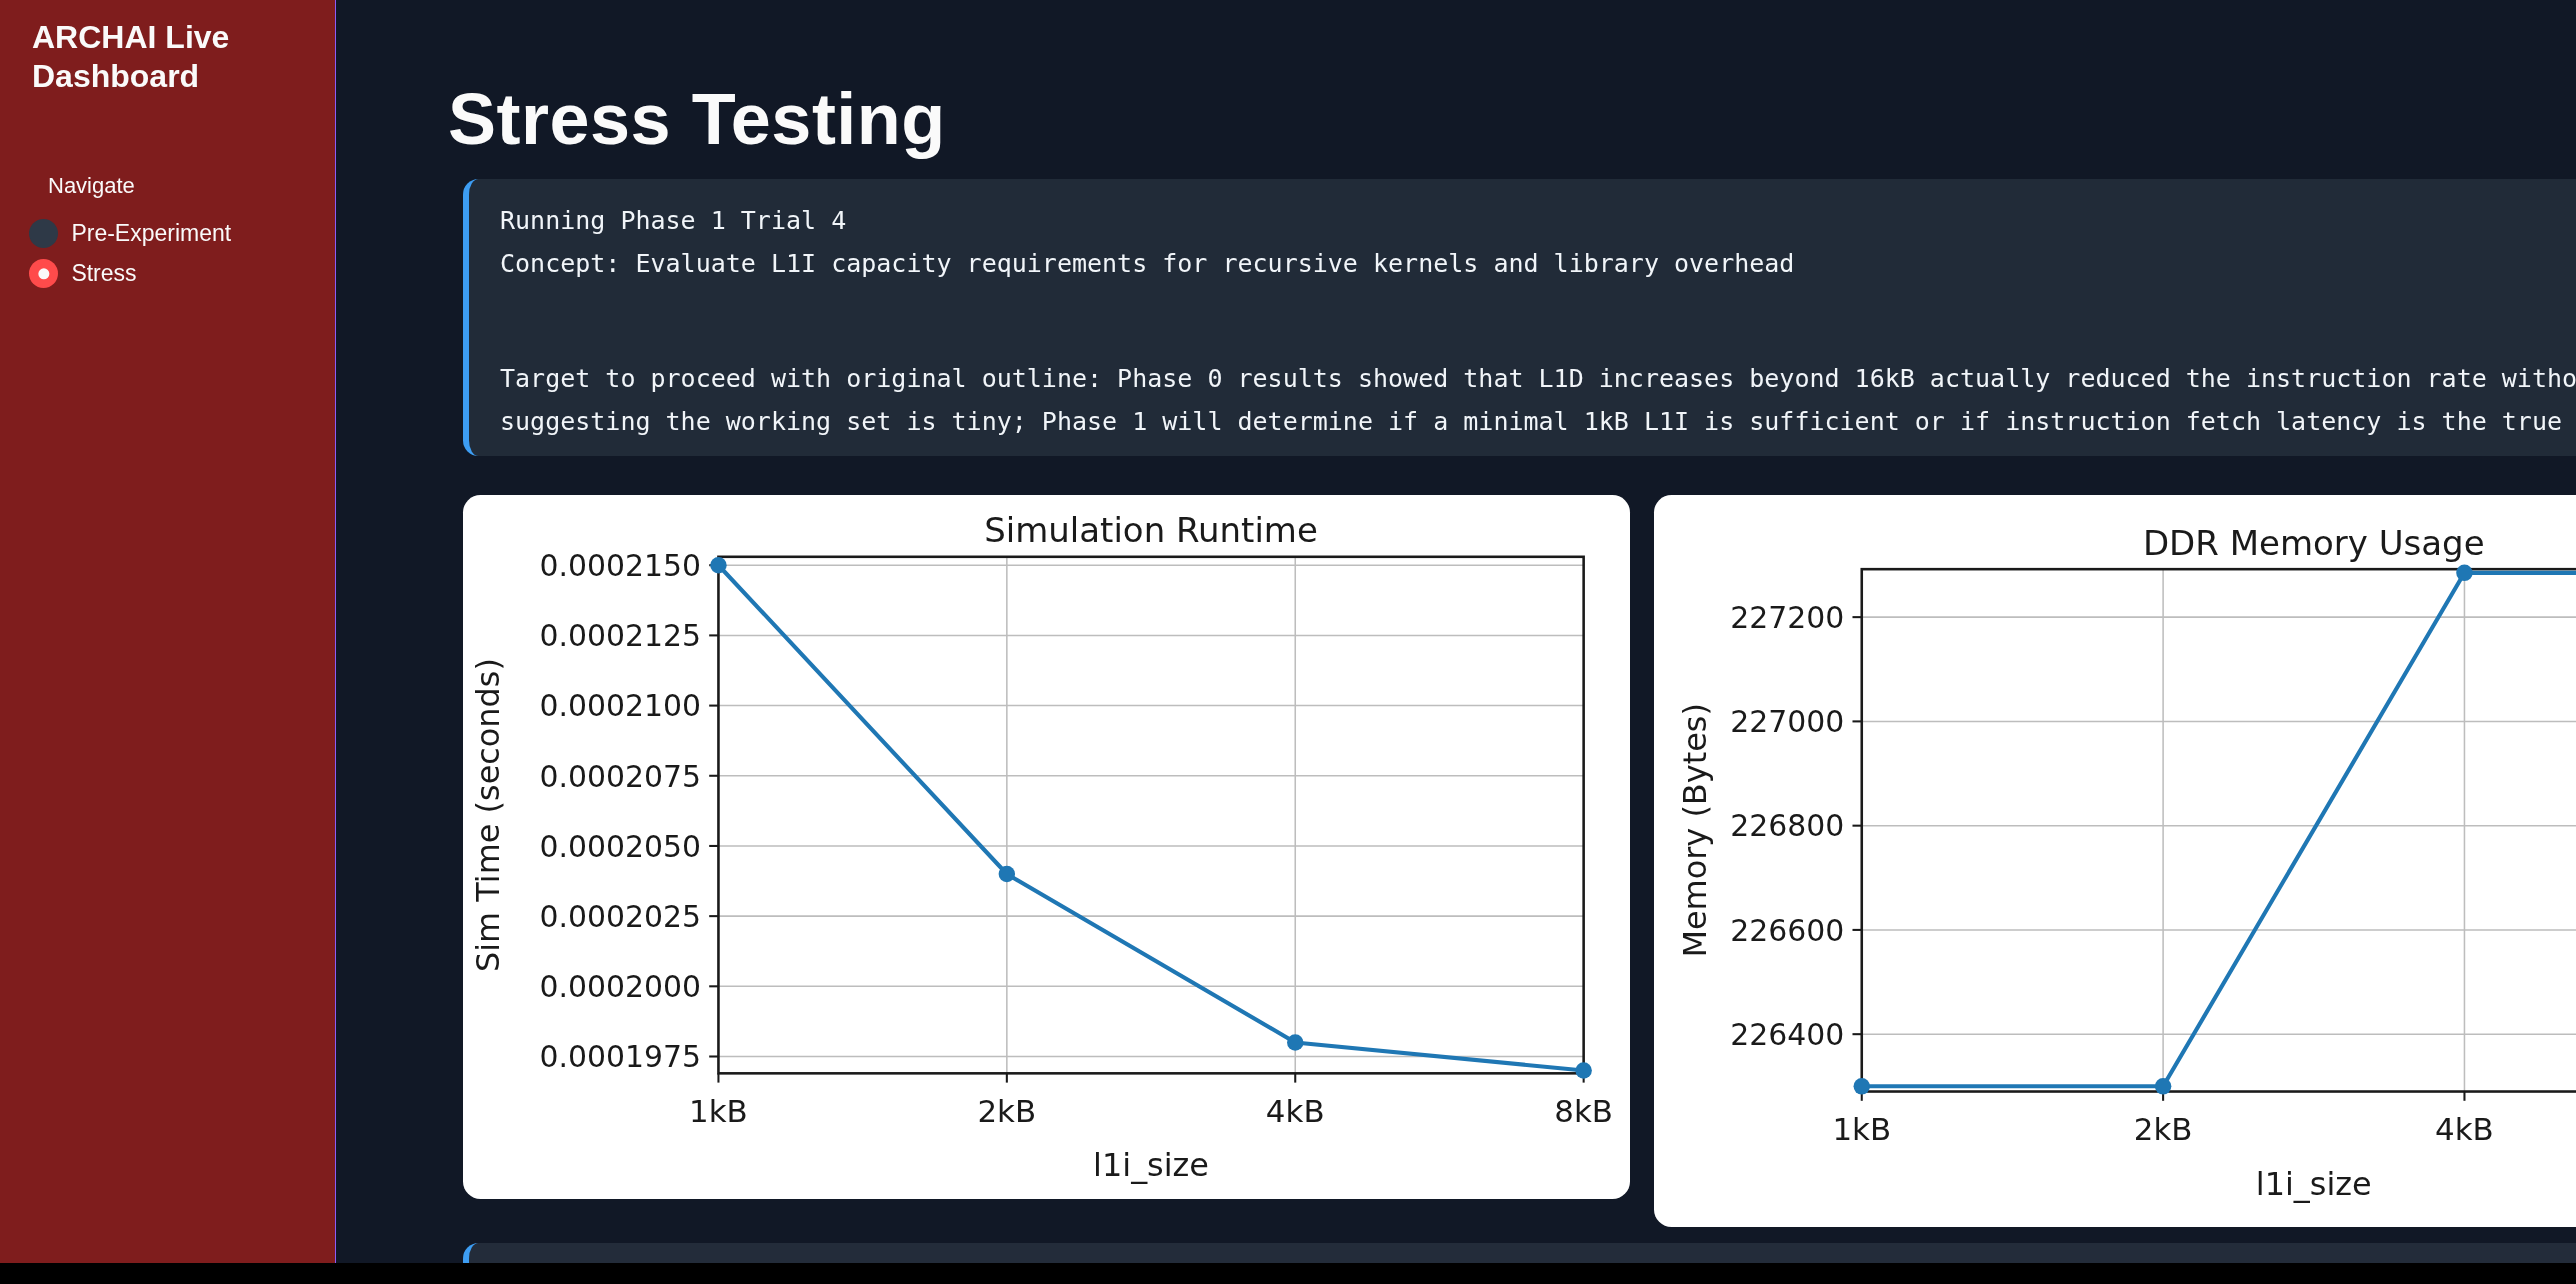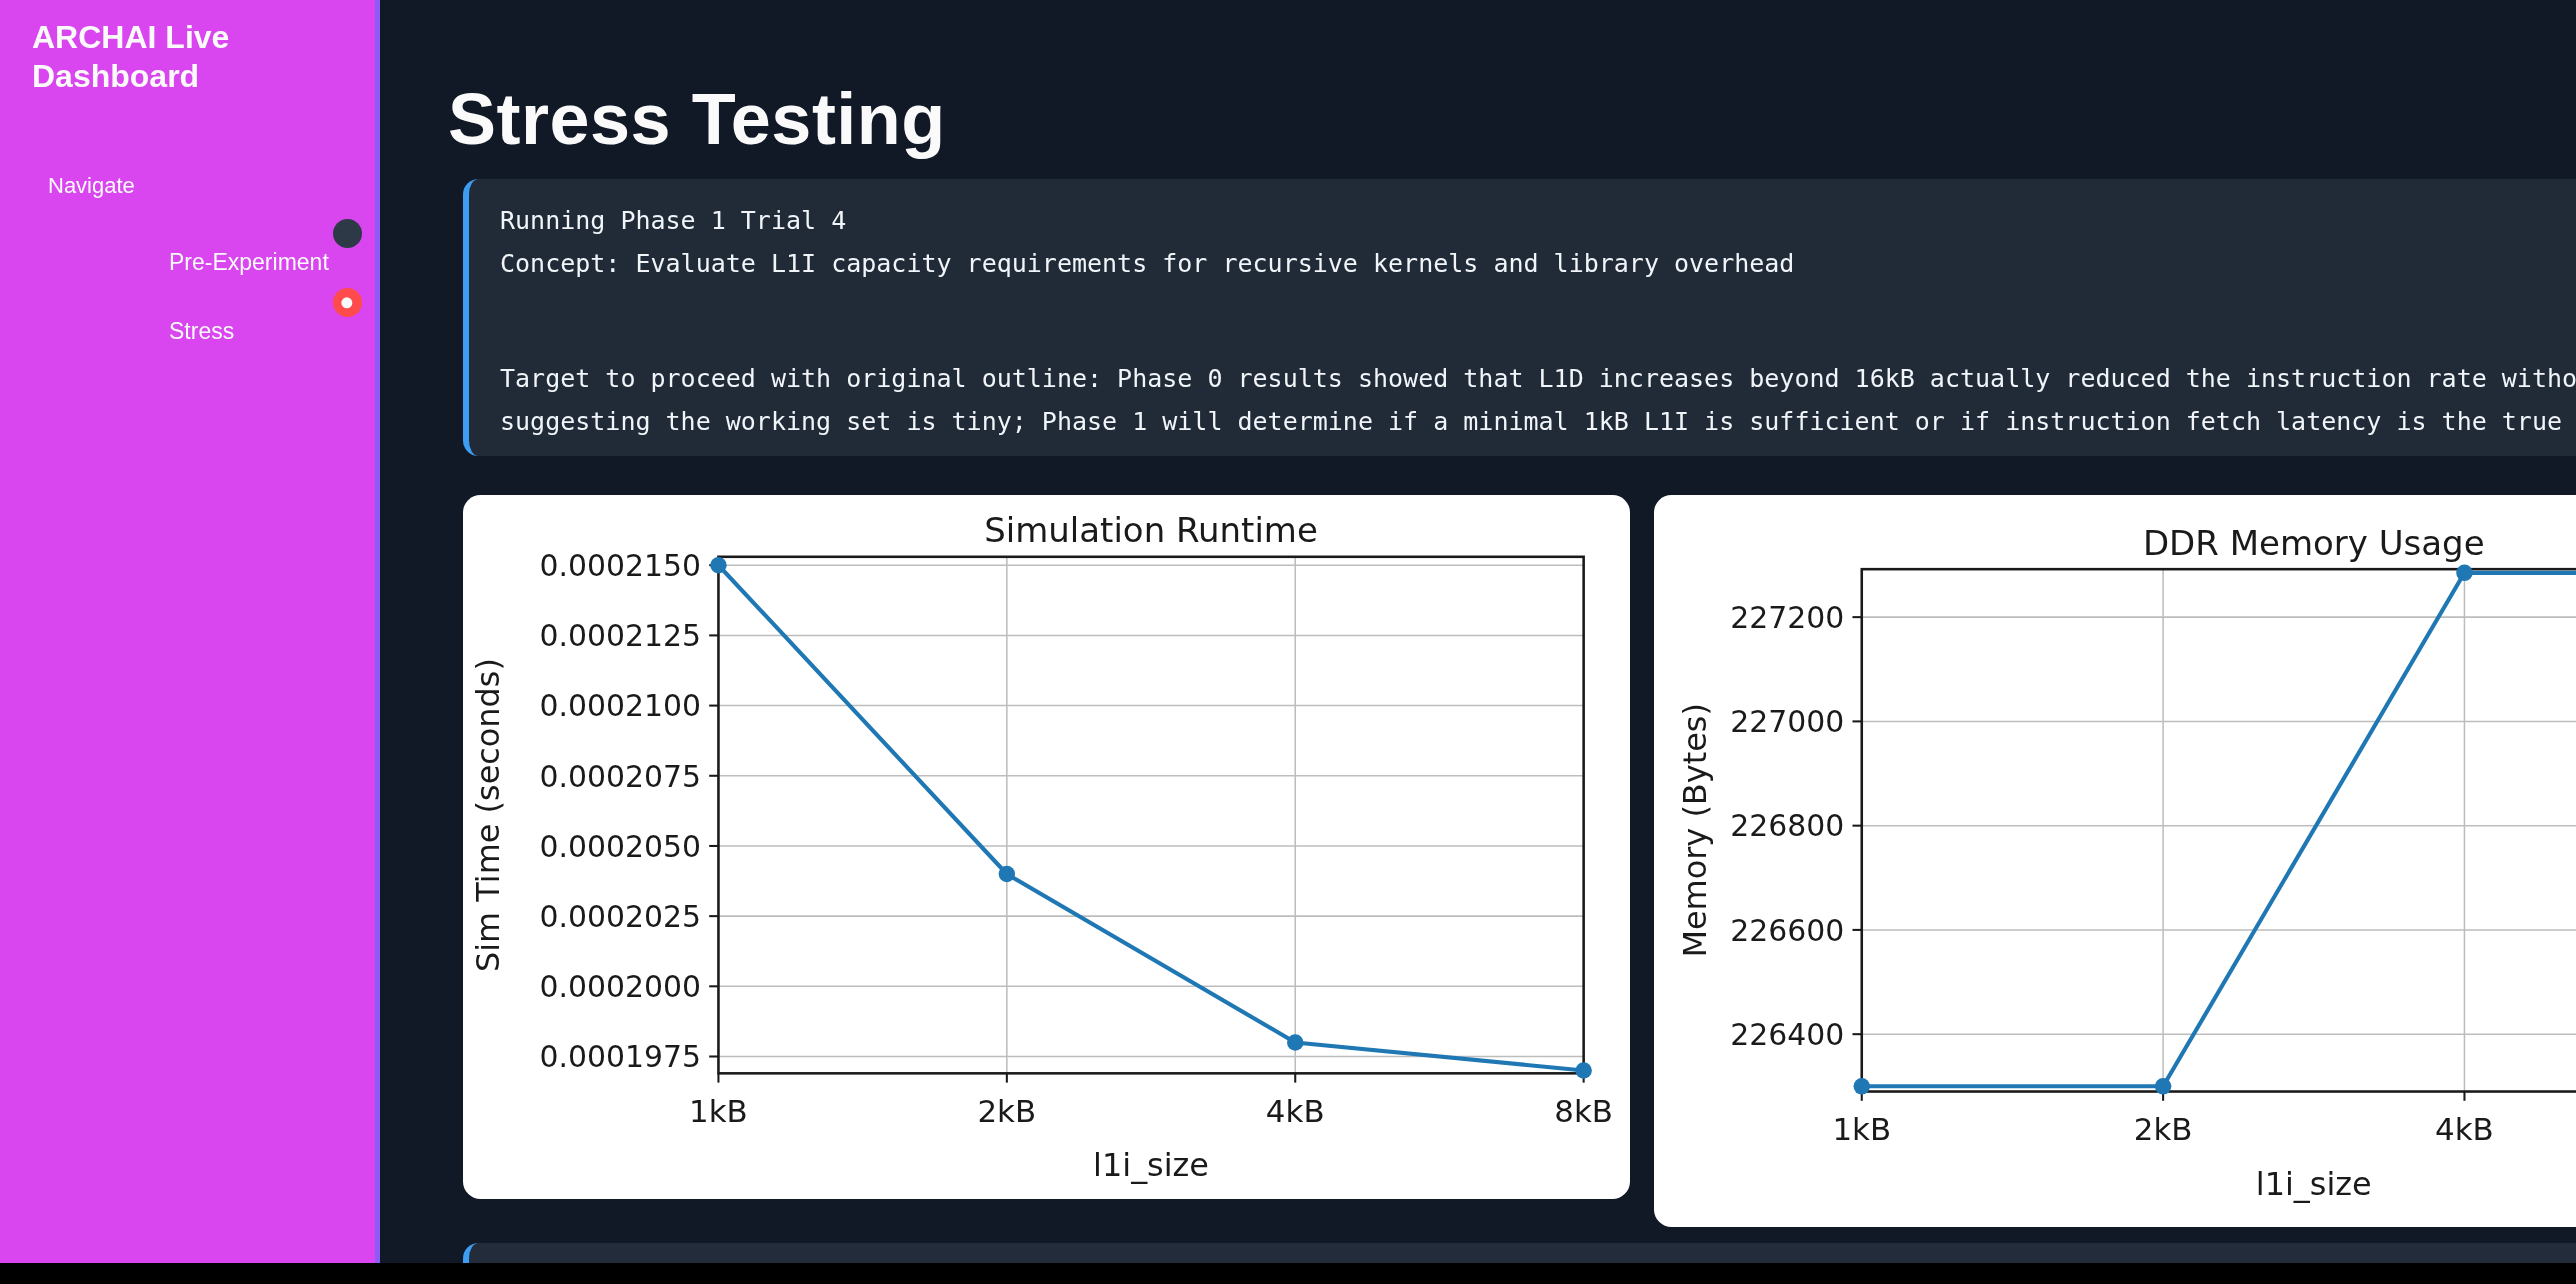"ARCHAI Live Dashboard" .sidebar { background: #d946ef -> #7f1d1d; border-right: 5px solid #8b5cf6 -> 1px solid #8b5cf6; width: 380px -> 336px }
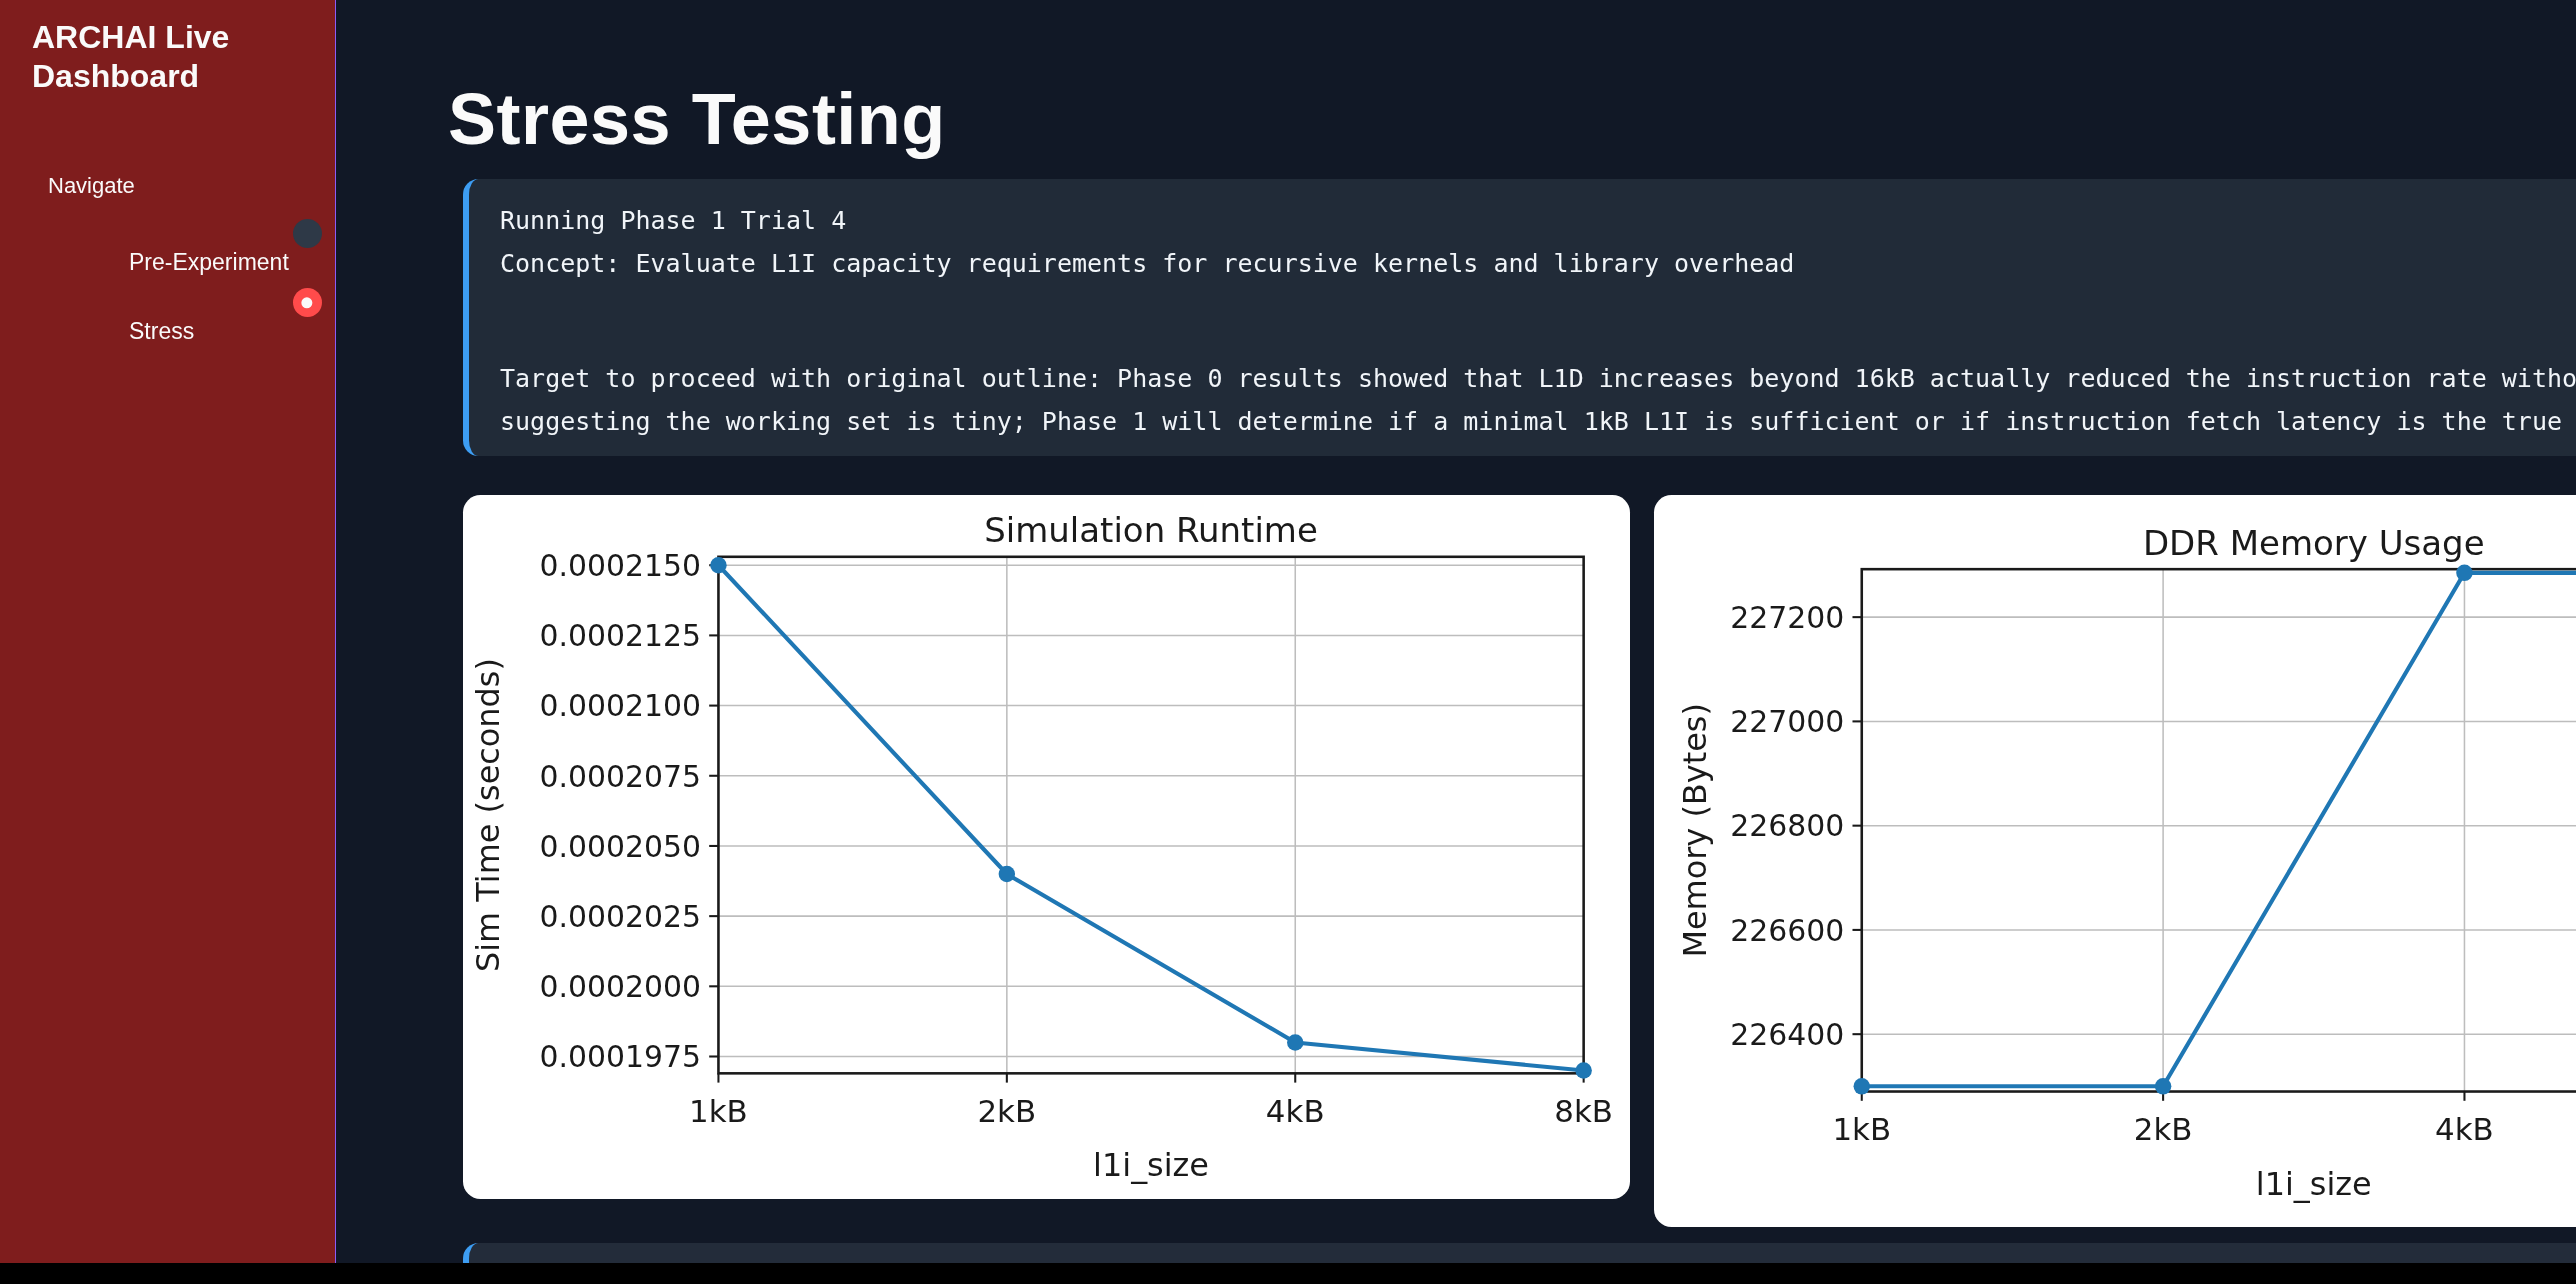"Pre-Experiment" .nav-item { flex-direction: column -> none }
